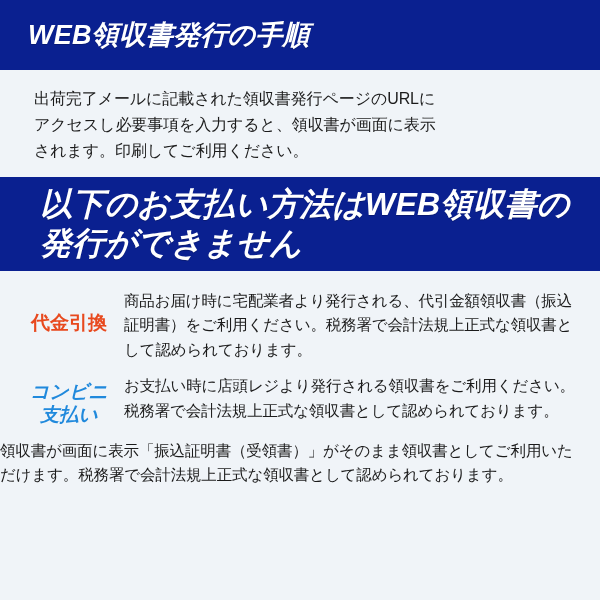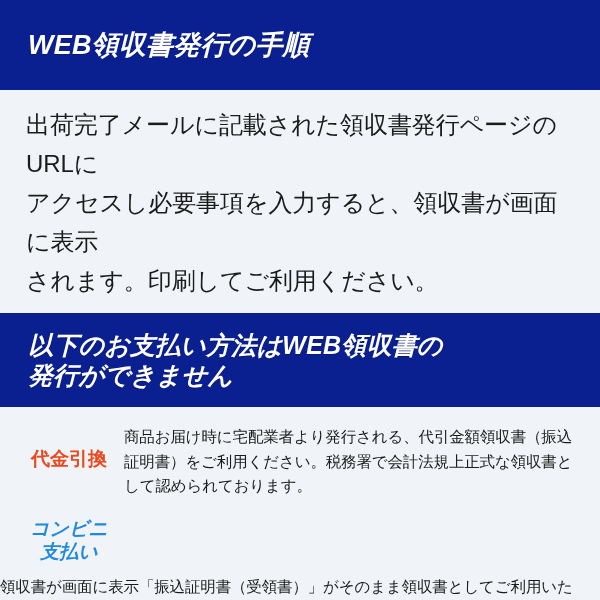"WEB領収書発行の手順" .band-1 { height: 90px -> 70px }
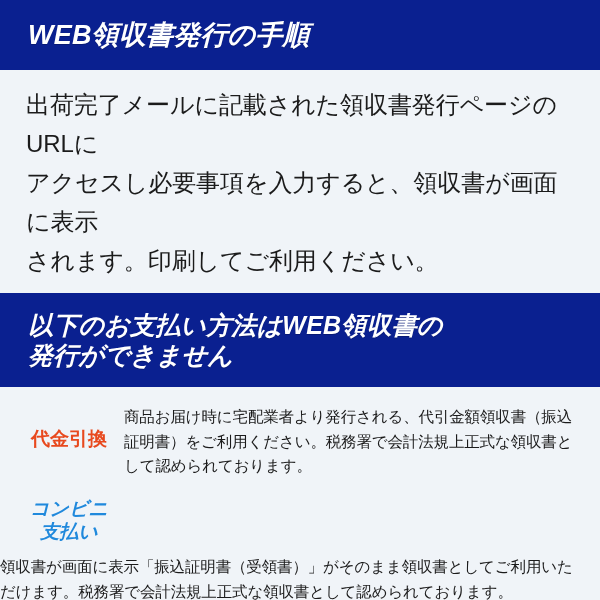"出荷完了メールに記載された領収書発行ページのURLに" .intro { font-size: 24px -> 16px; padding: 16px 22px 0 26px -> 16px 22px 0 34px }
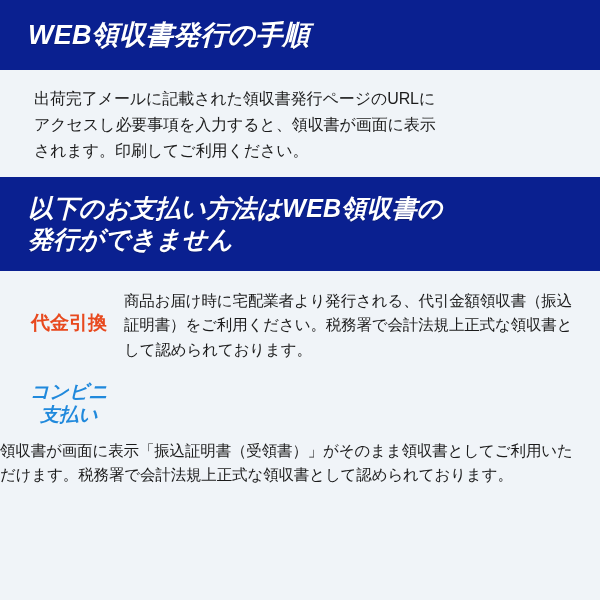"以下のお支払い方法はWEB領収書の" .band-2 .band-title { font-size: 25px -> 32px; margin-left: none -> 12px }
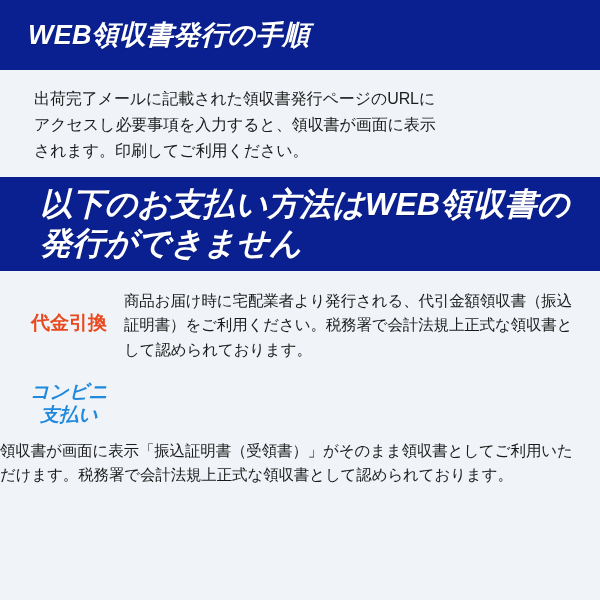"お支払い時に店頭レジより発行される領収書をご利用ください。税務署で会計法規上正式" div.method-desc { html: none -> <div>お支払い時に店頭レジより発行される領収書をご利用ください。税務署で会計法規上正式な領収書として認められております。</div> }
